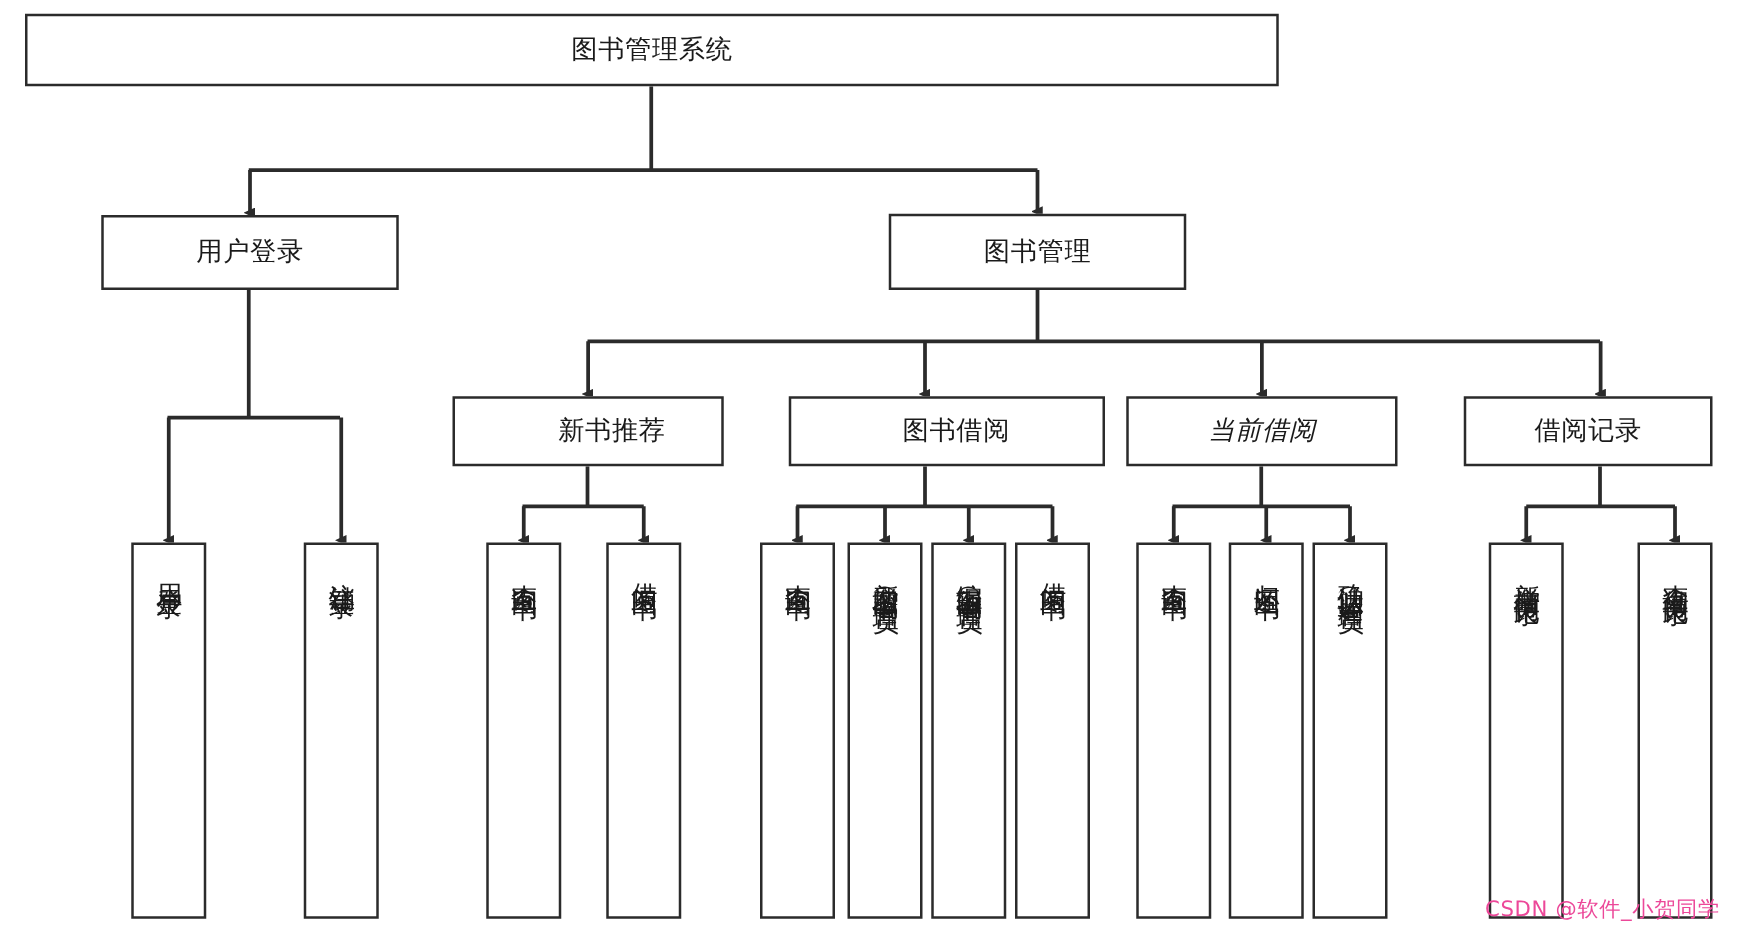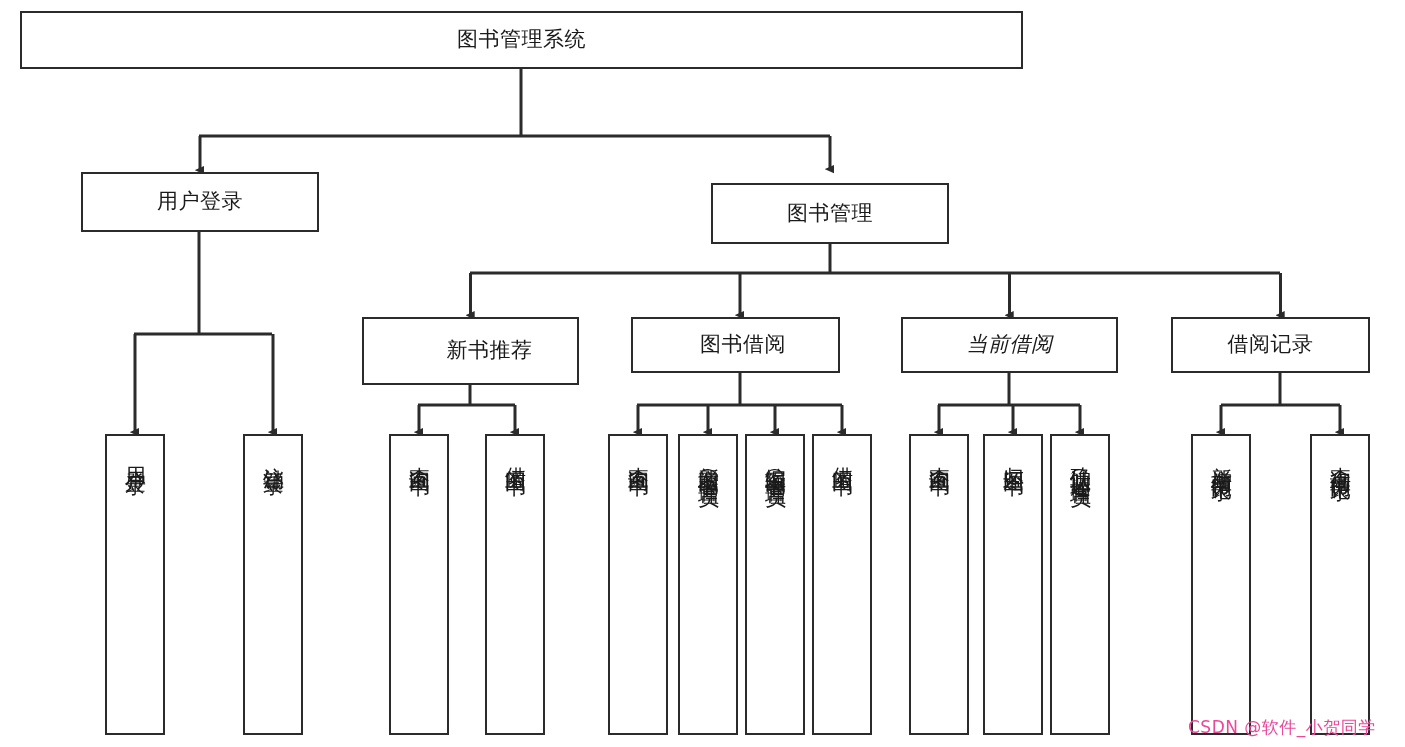"图书管理" div.node { top: 183px -> 171px }
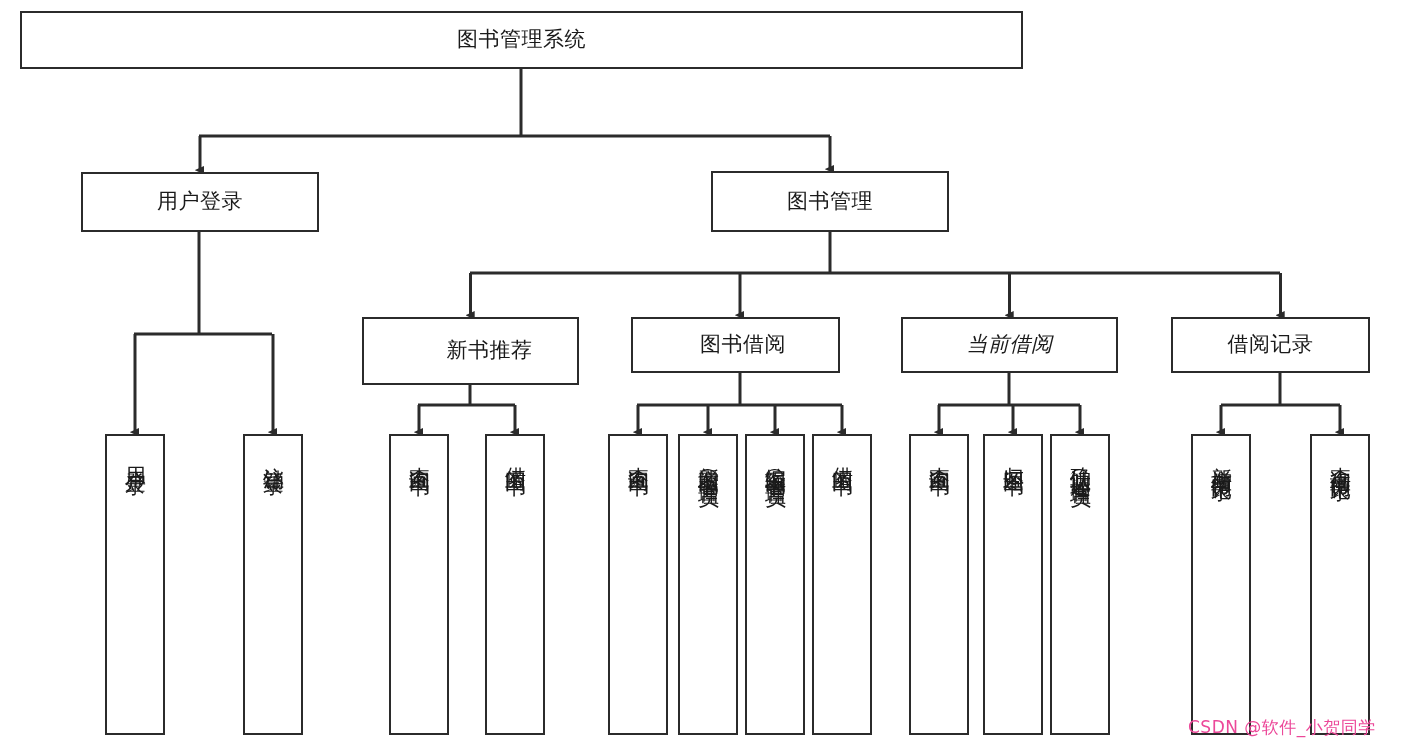"新书推荐" div.node { height: 68px -> 56px }
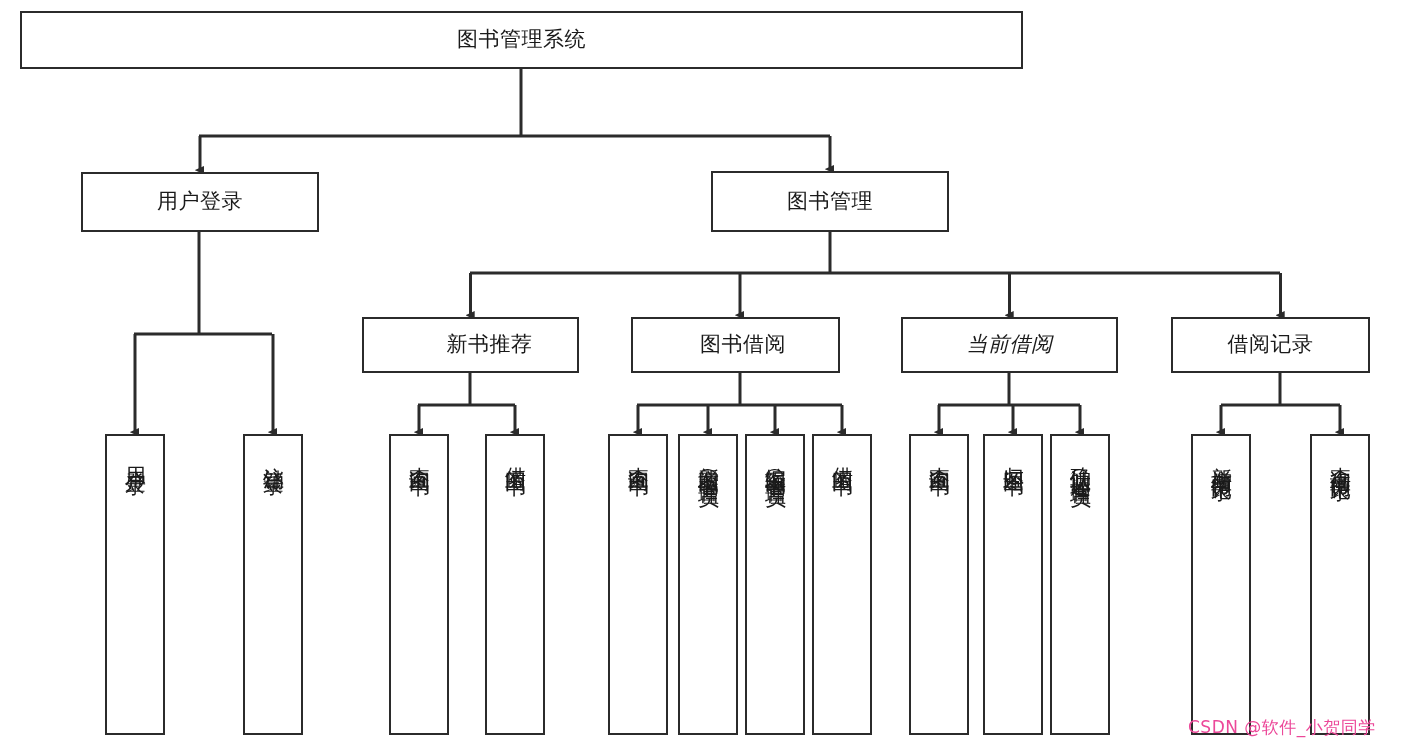"图书借阅" div.node { width: 209px -> 253px }
